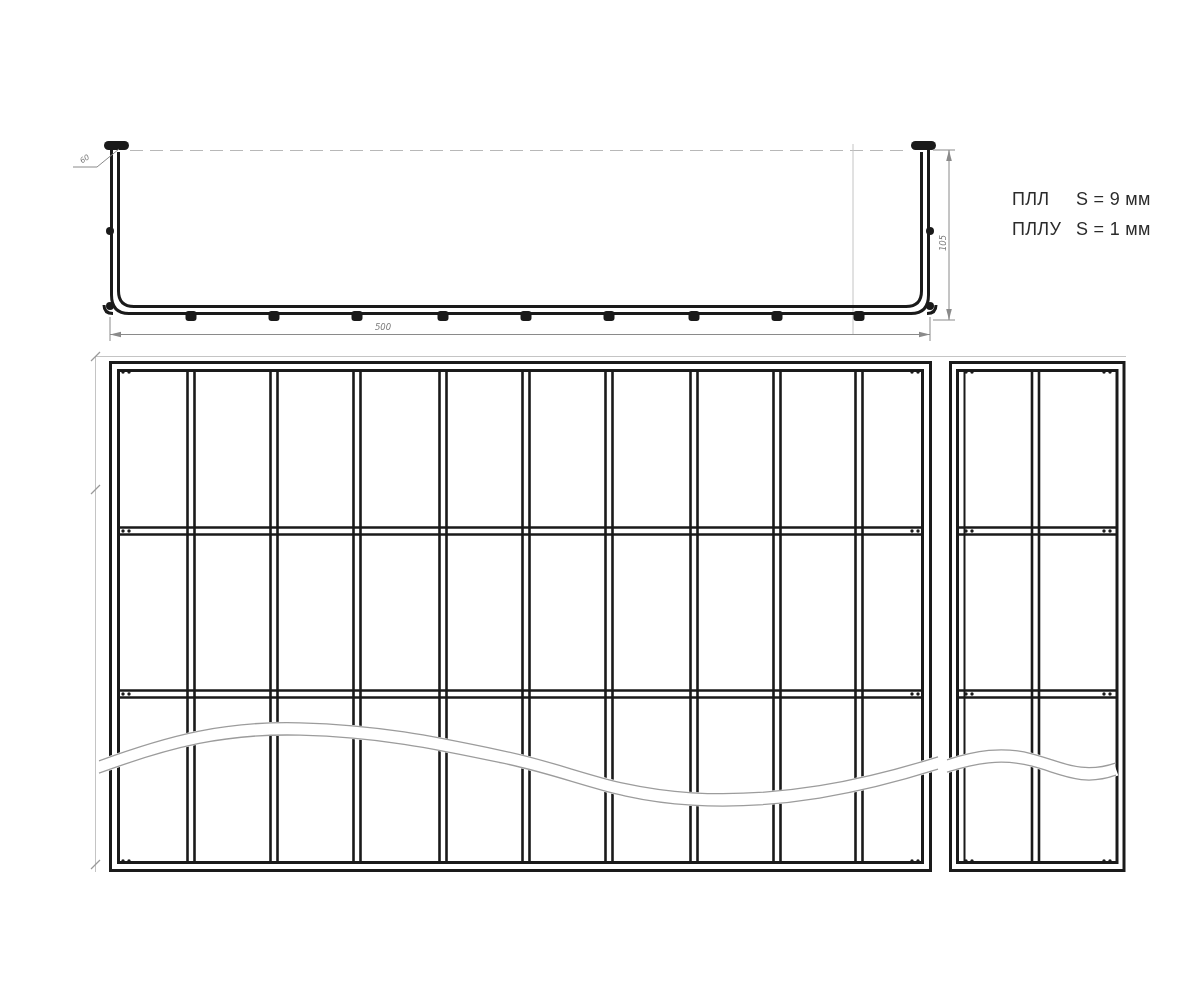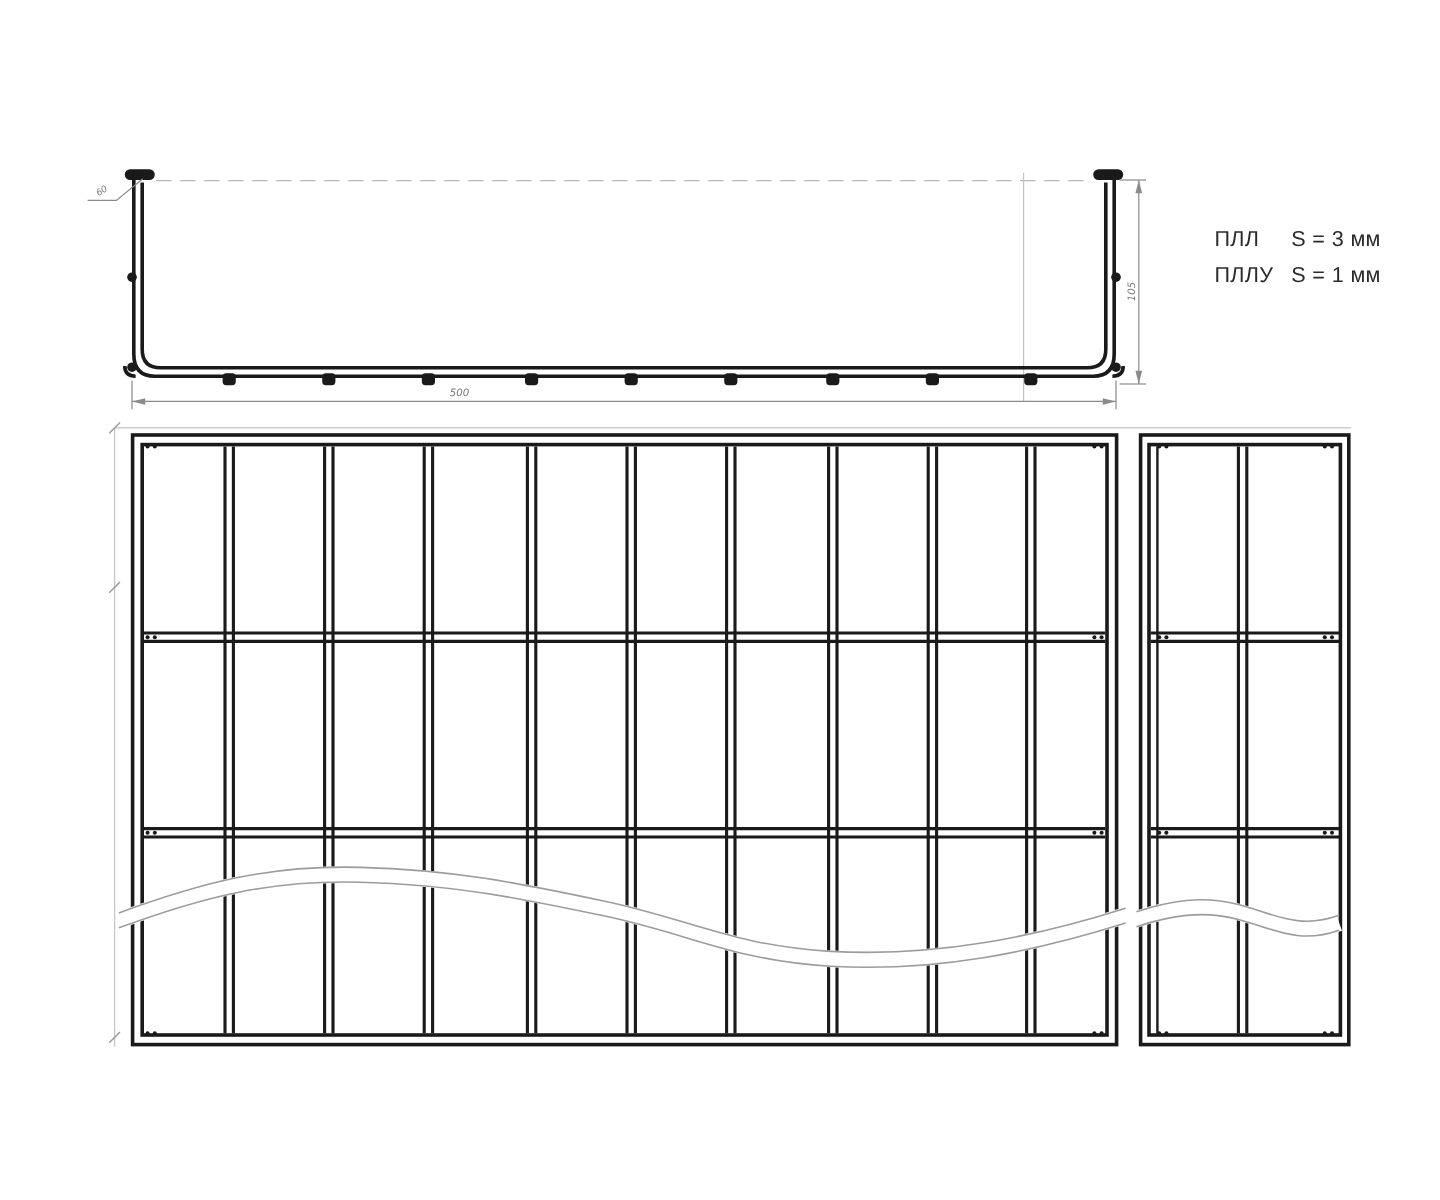"S = 3 мм" span { text: 3 -> 9 }
